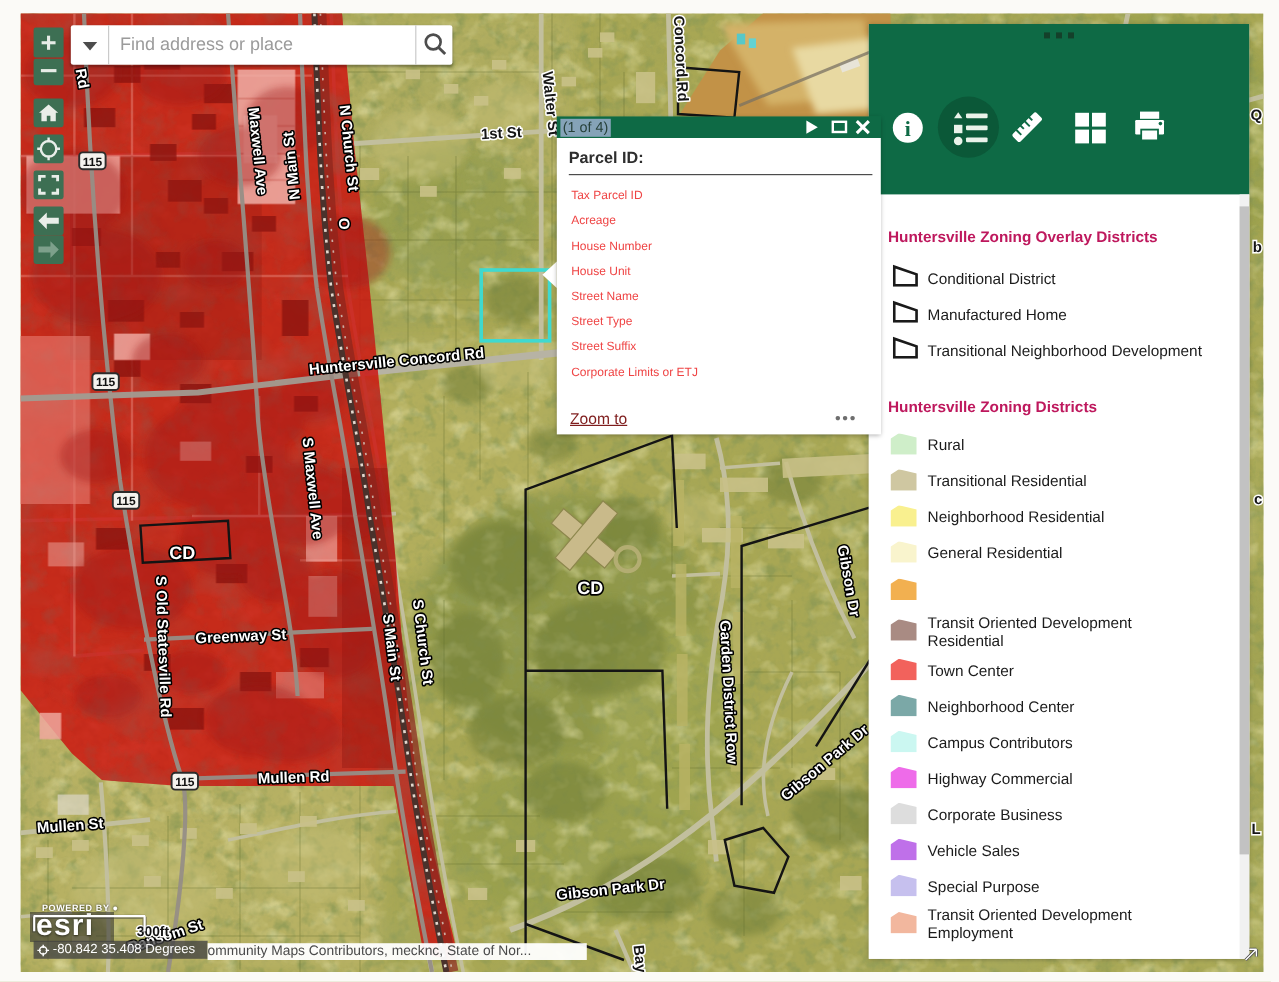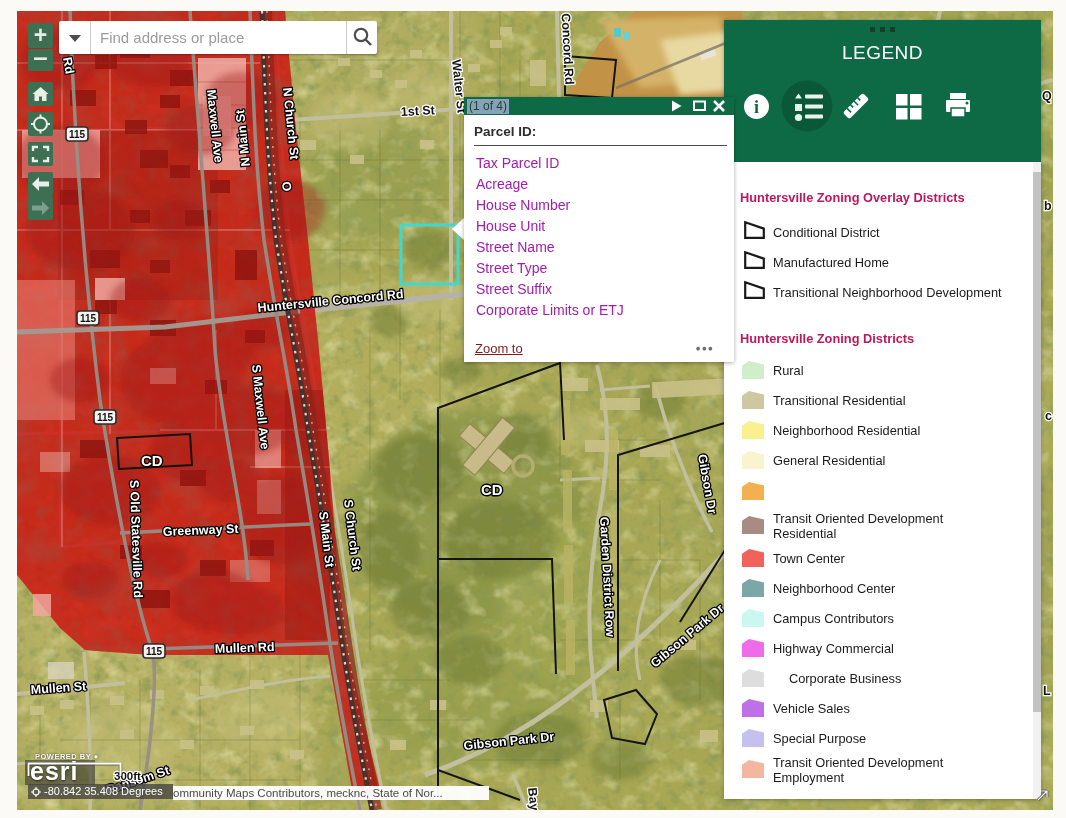"LEGEND" div.title { html: <div>LEGEND</div> -> none }
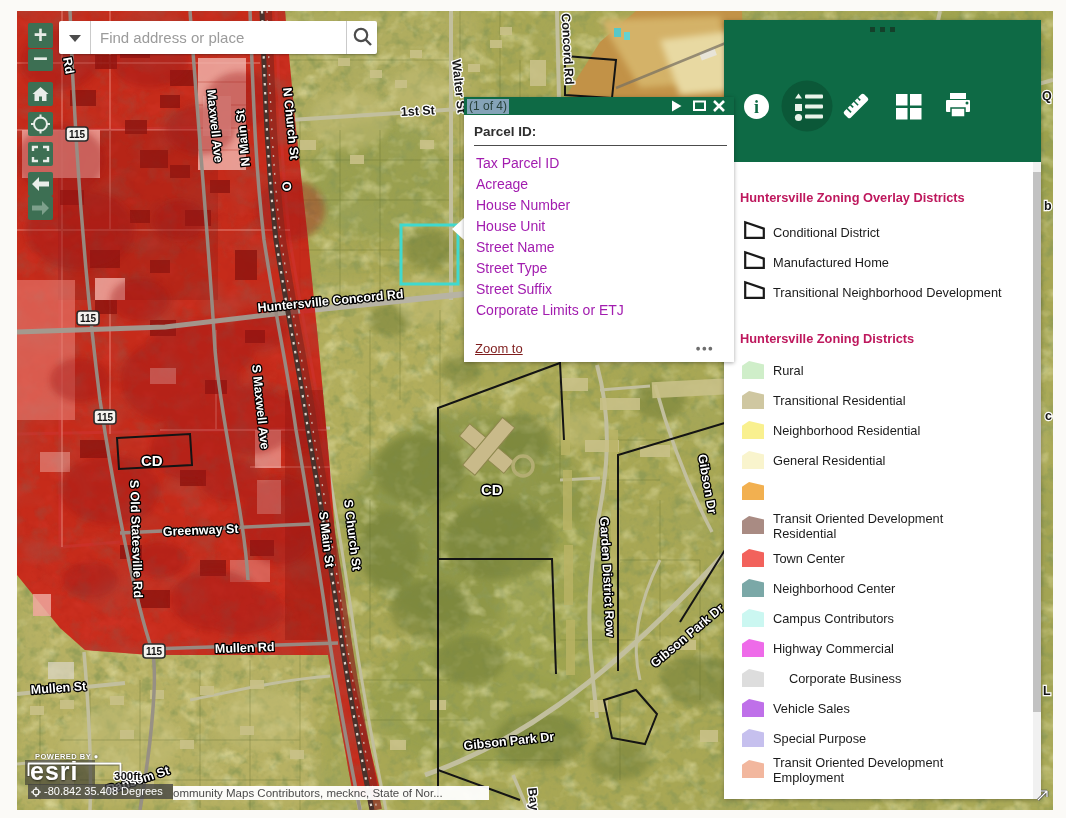"Tax Parcel ID" #popup .flds { color: #a21caf -> #ef4444; font-size: 14px -> 10px }
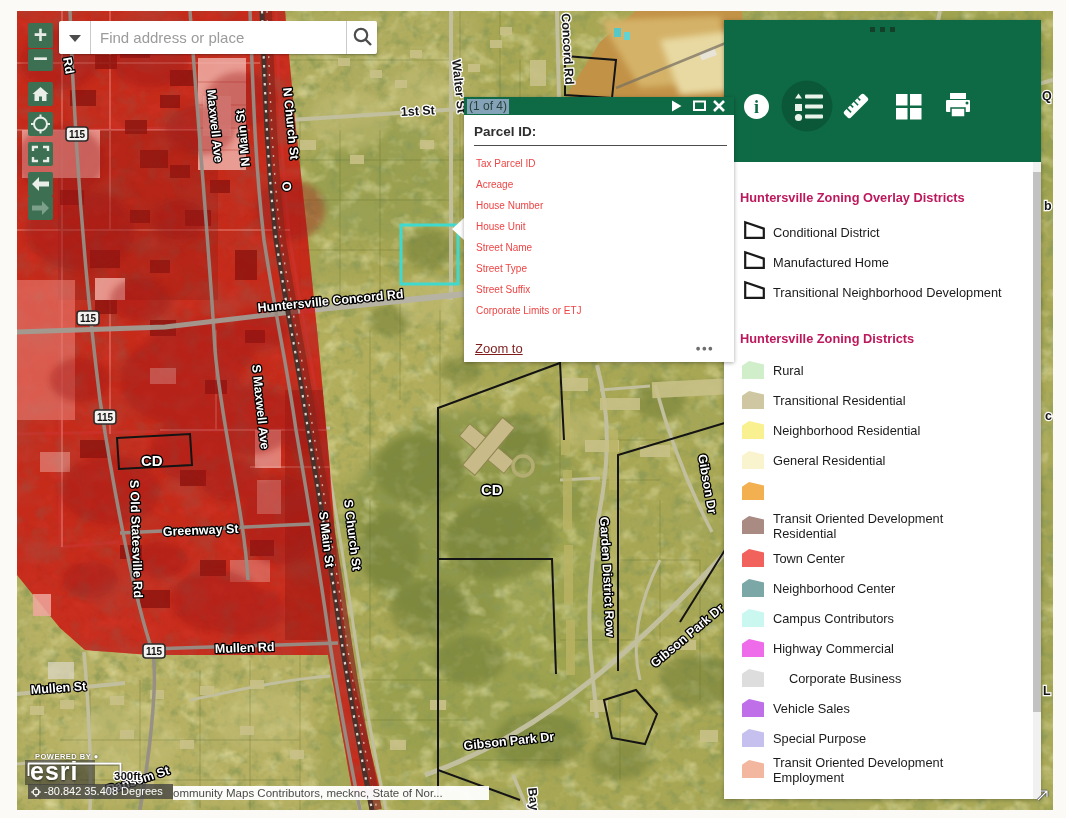"Corporate Business" div.li { margin-left: 16px -> none }
